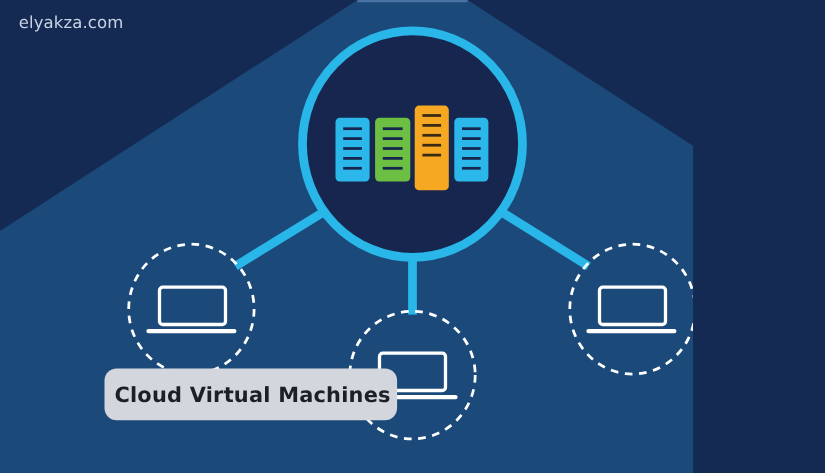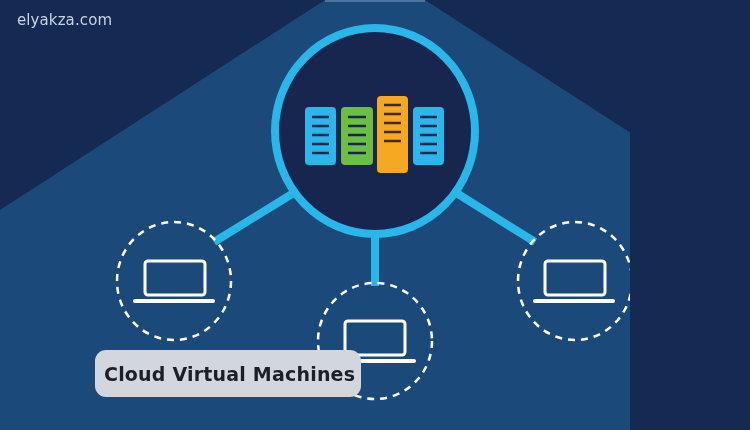"Cloud Virtual Machines" .label-pill { top: 350px -> 335px }
